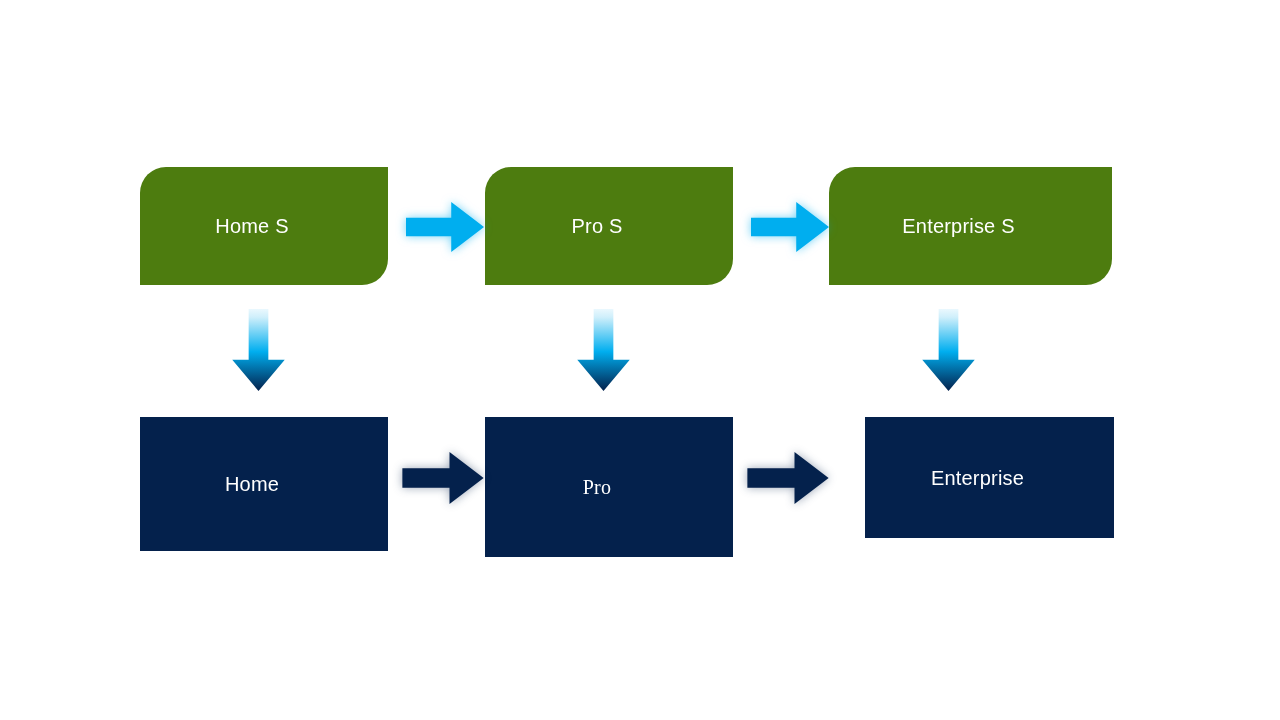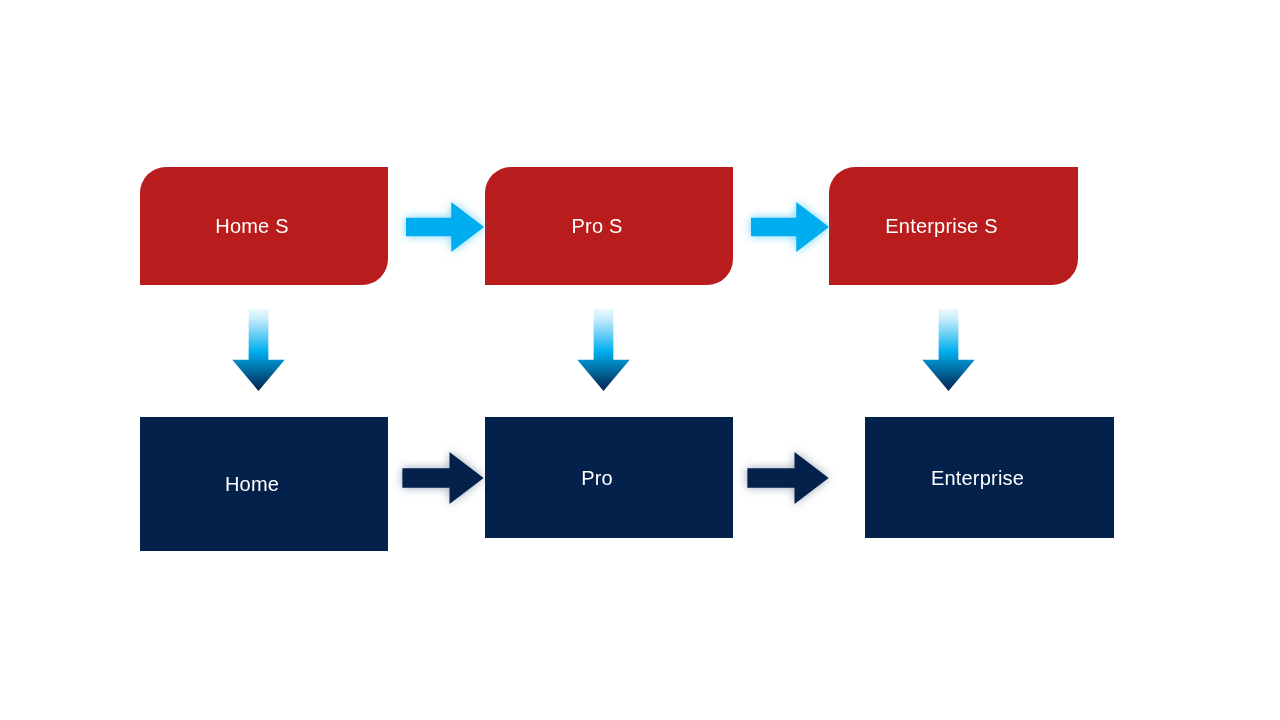"Home S" .node.tier-s { background: #b91c1c -> #4d7c0f }
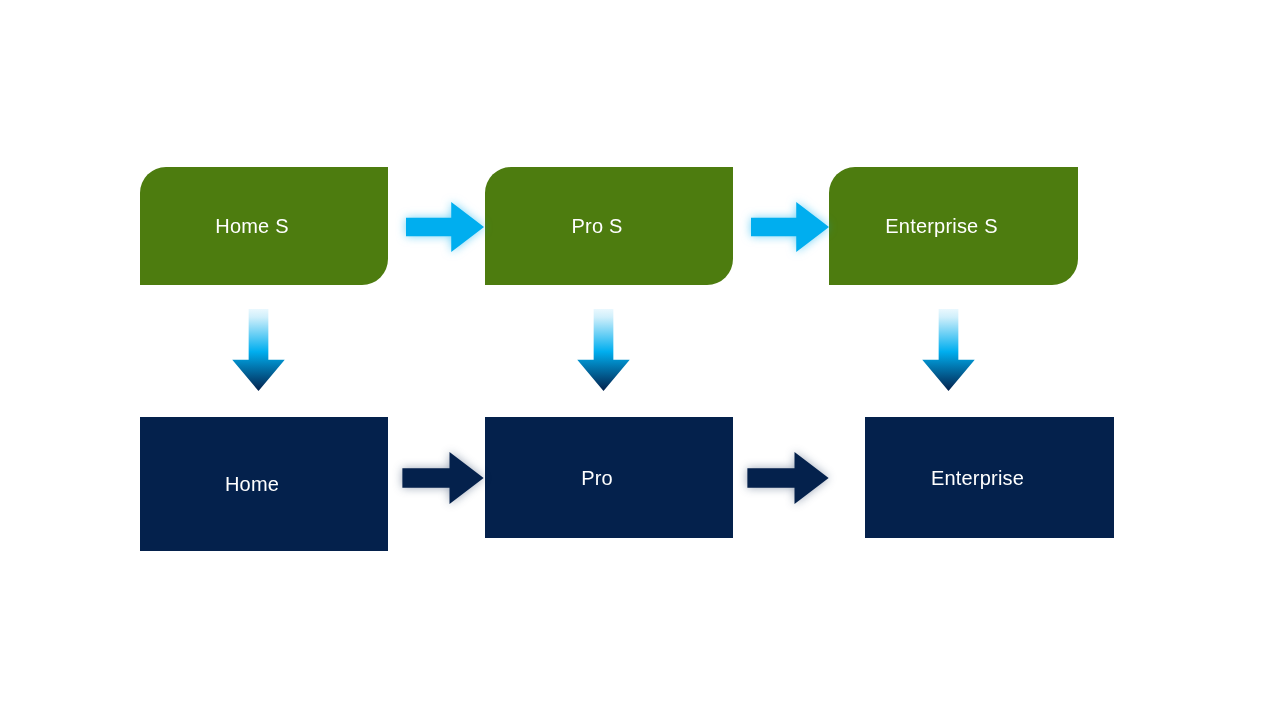"Enterprise S" div.node { width: 249px -> 283px }
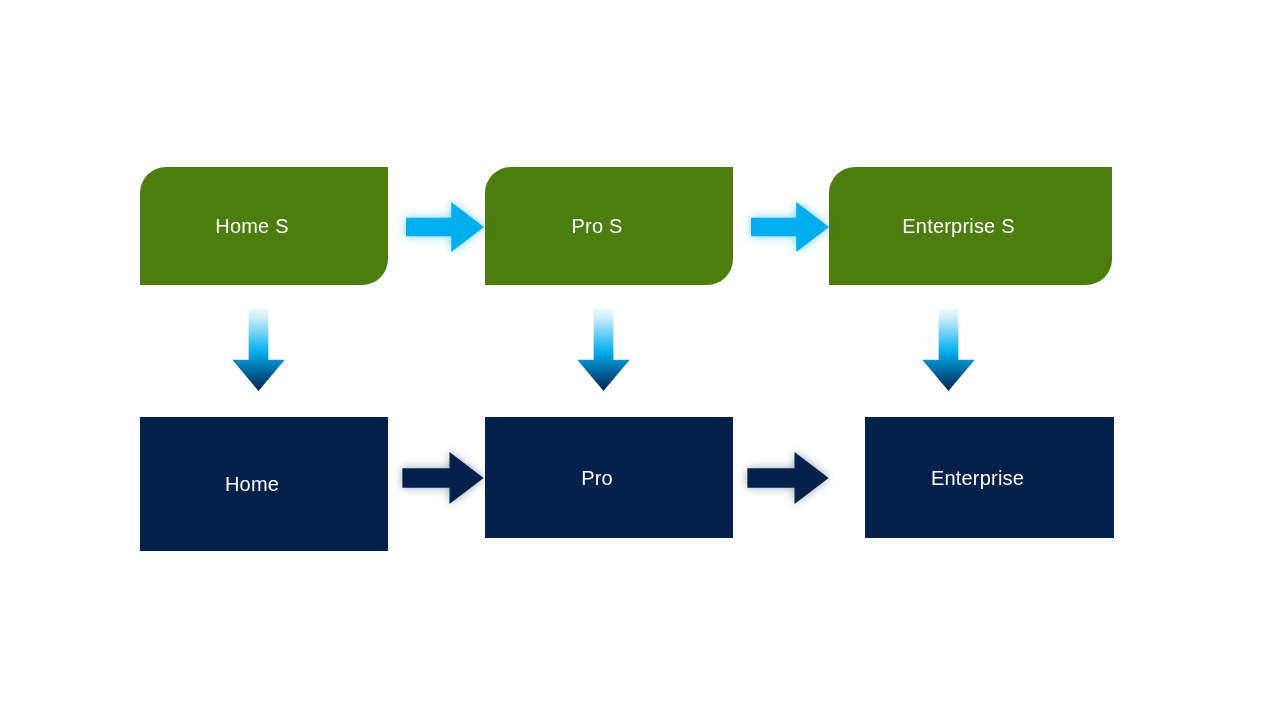"Pro" div.node { font-family: none -> Liberation Serif, serif; height: 121px -> 140px }
